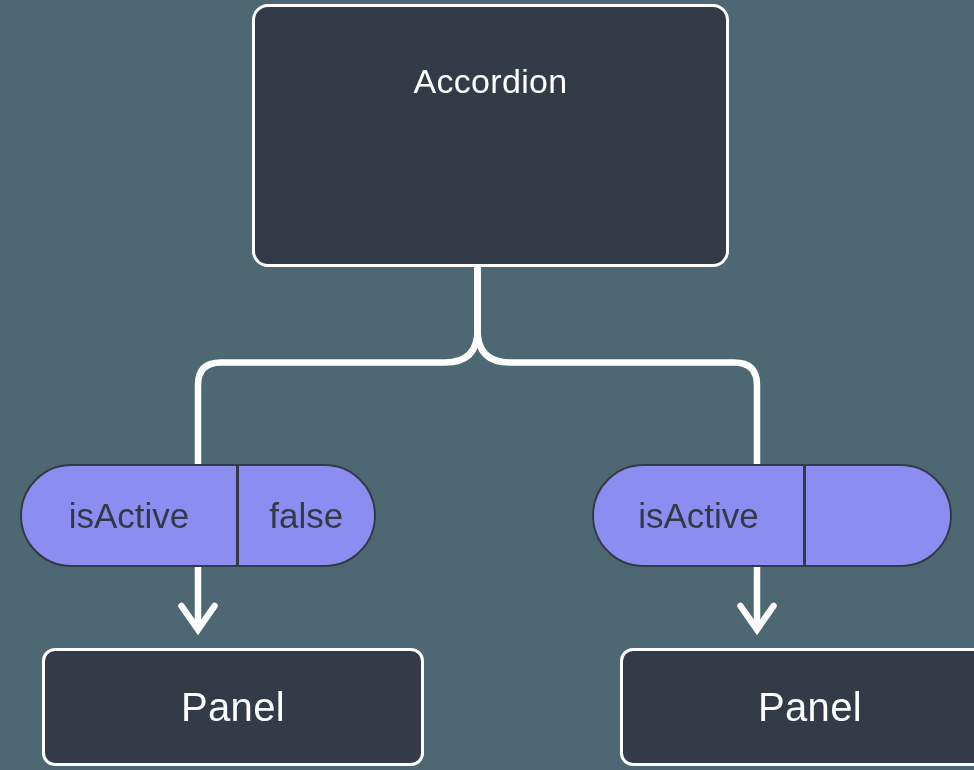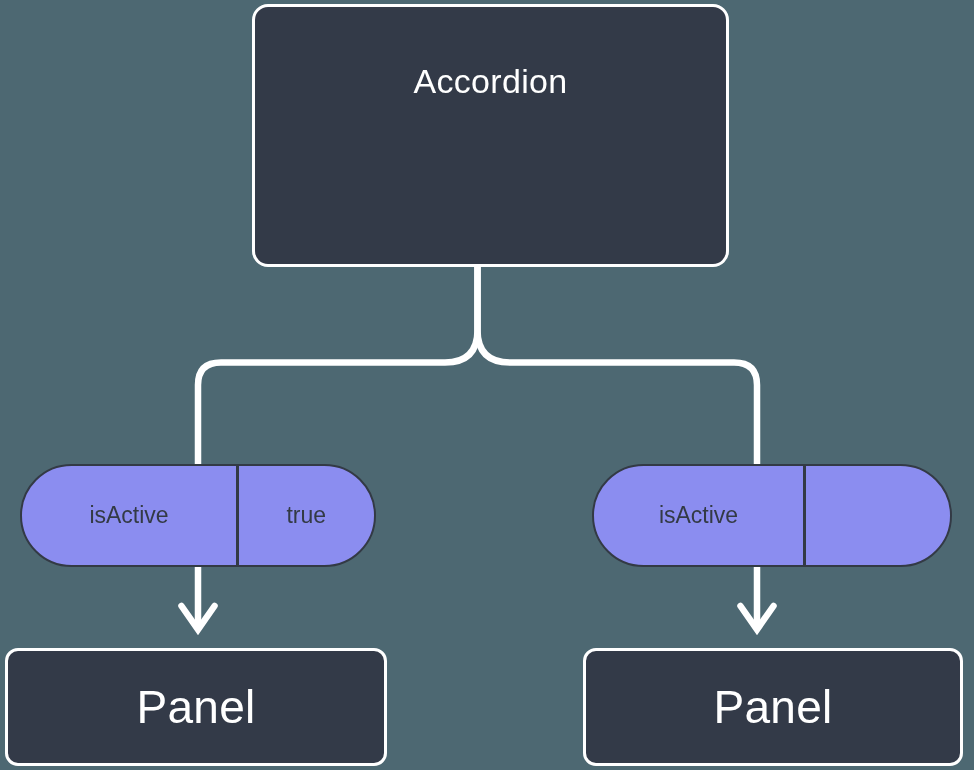"isActive" .prop-pill { font-size: 23px -> 35px }
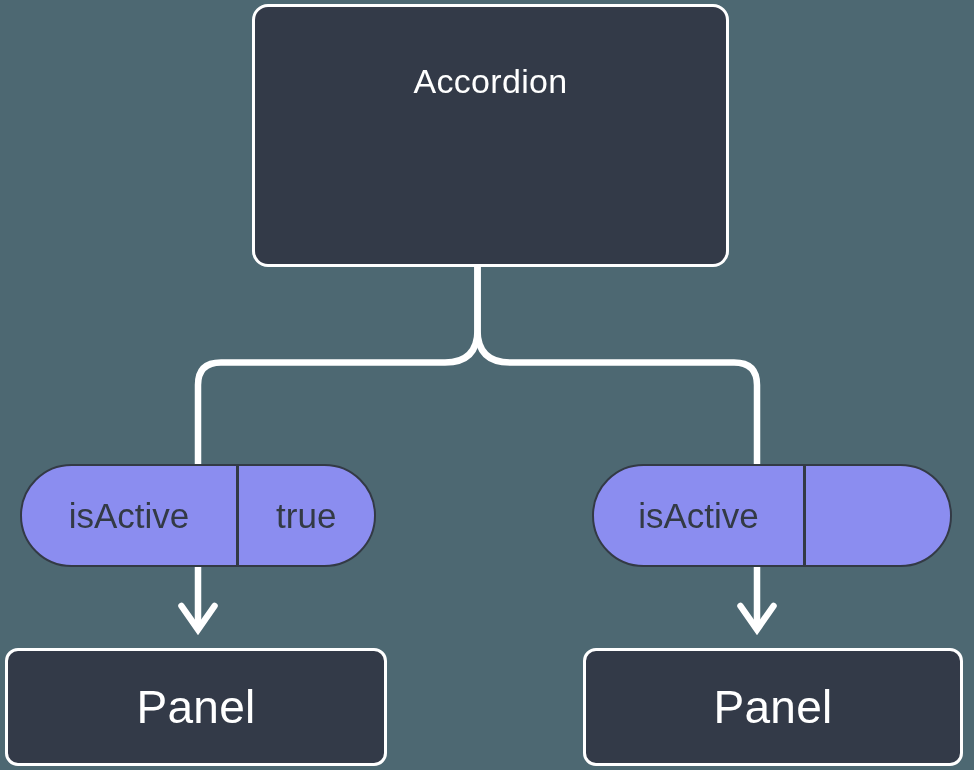"true" div.pill-seg { text: true -> false }
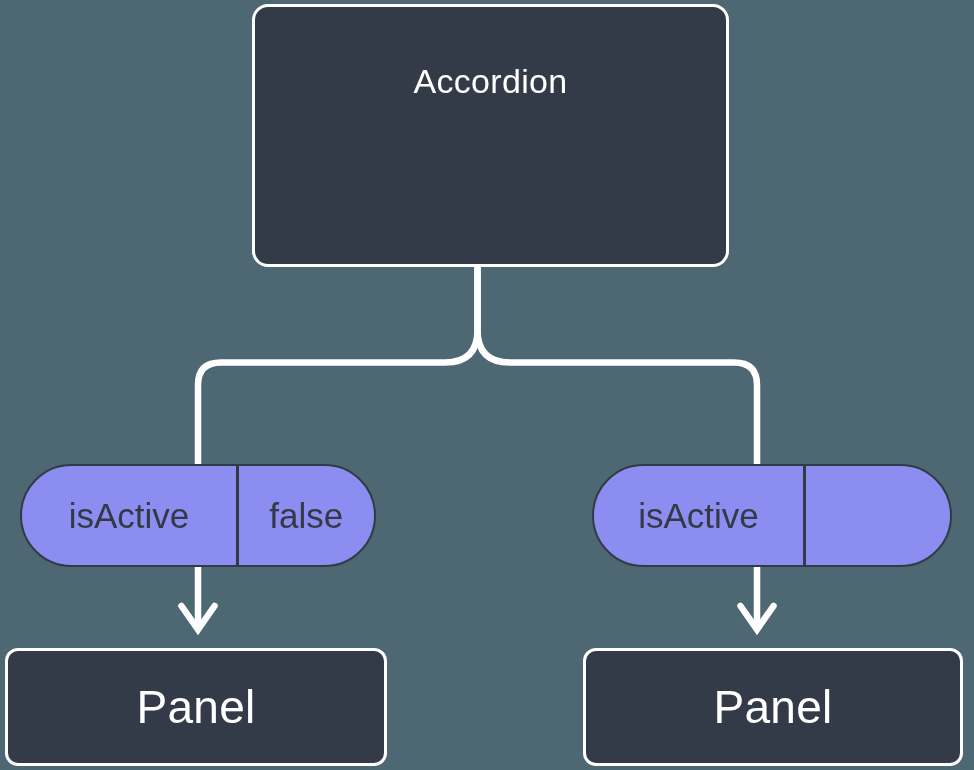"Panel" .panel-node { font-size: 46px -> 40px; margin-left: none -> 37px }
